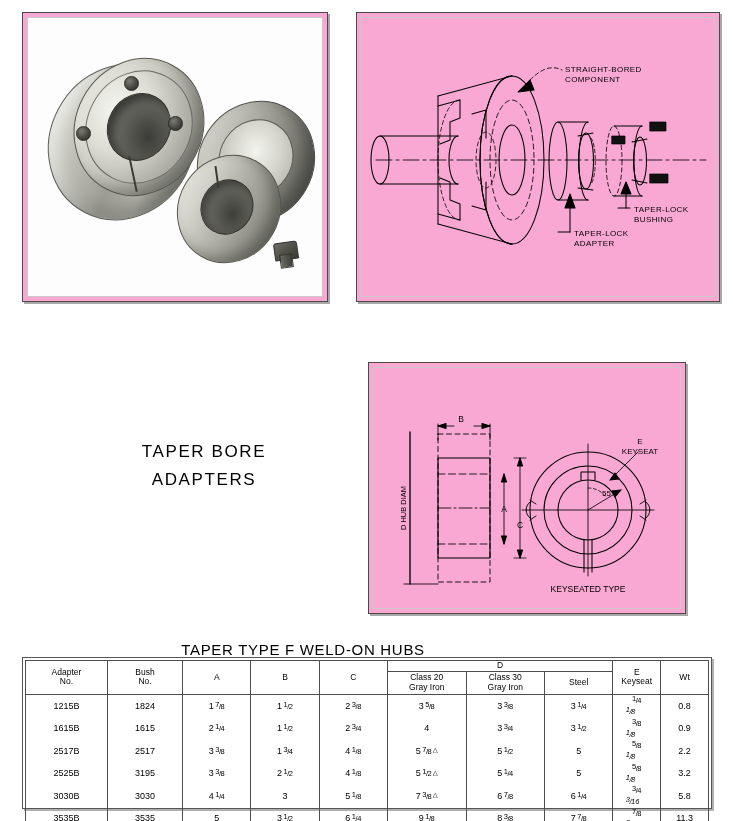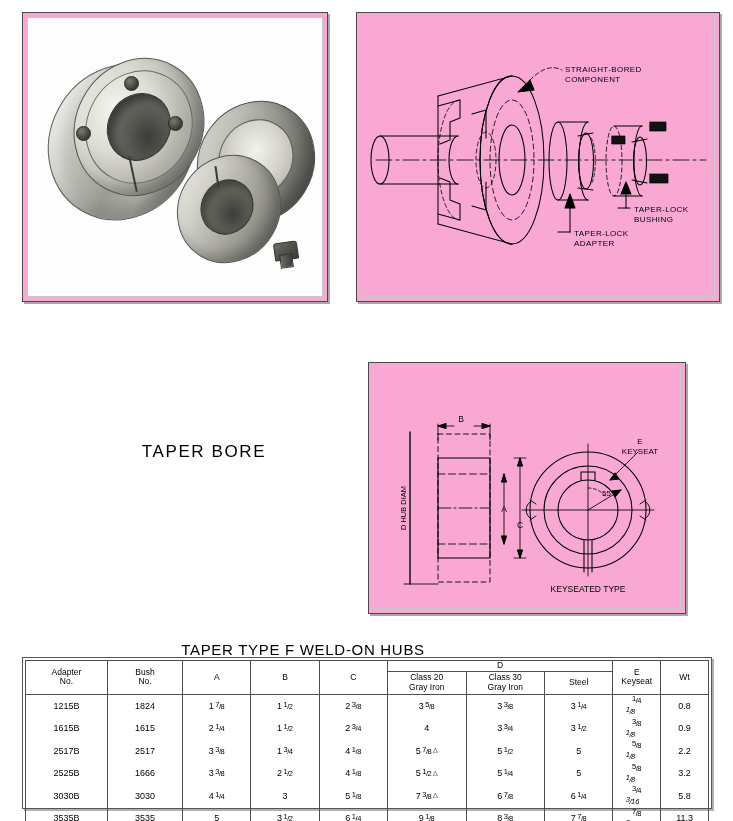"ADAPTERS" span.hl-line { html: none -> <span>ADAPTERS</span> }
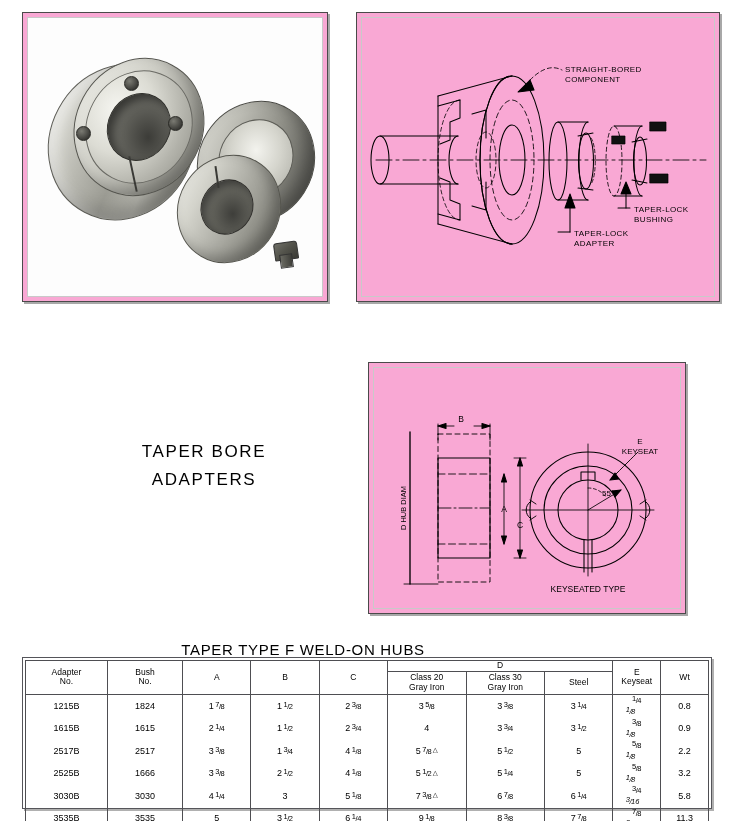"1666" span.val { text: 1666 -> 3195 }
